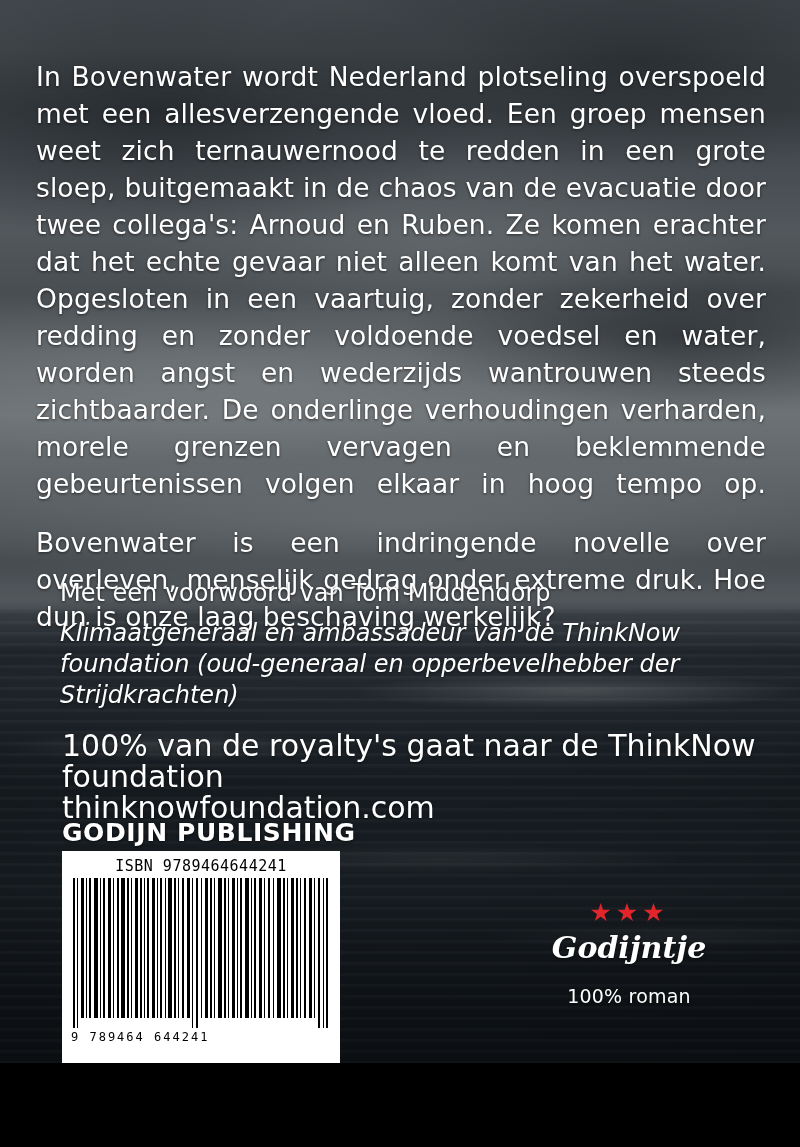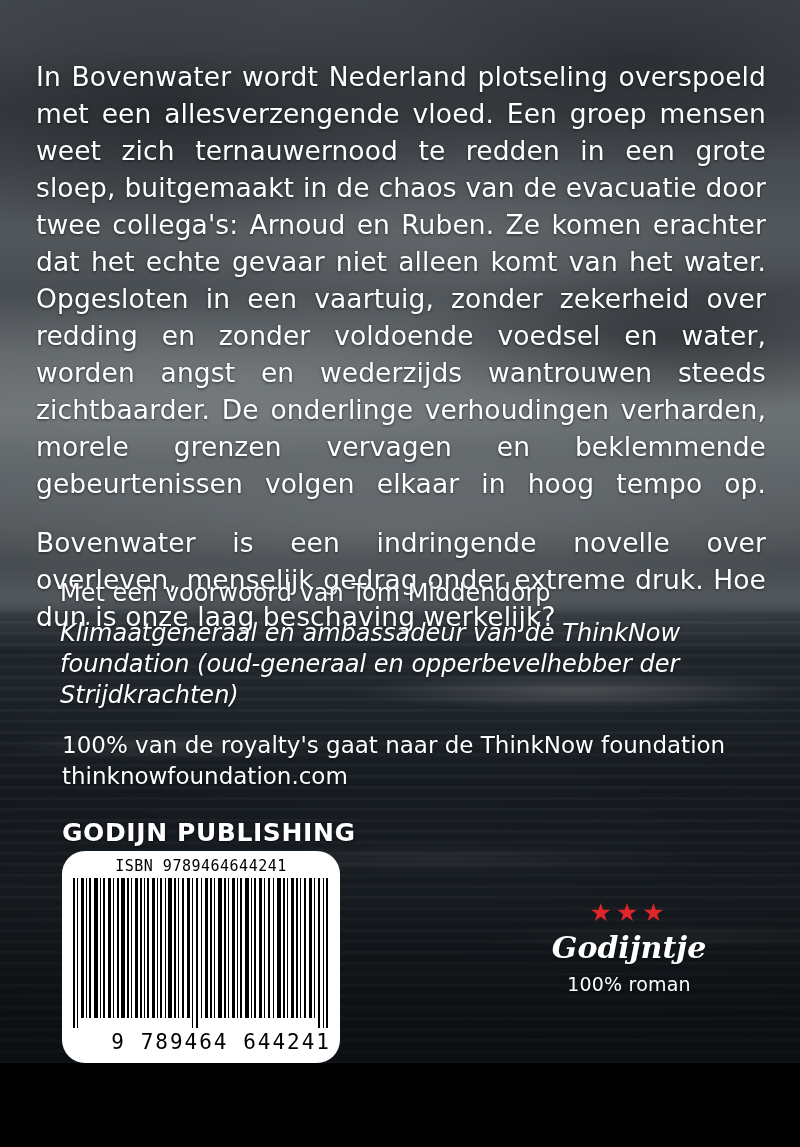"100% van de royalty's gaat" .royalty { font-size: 23px -> 30px }
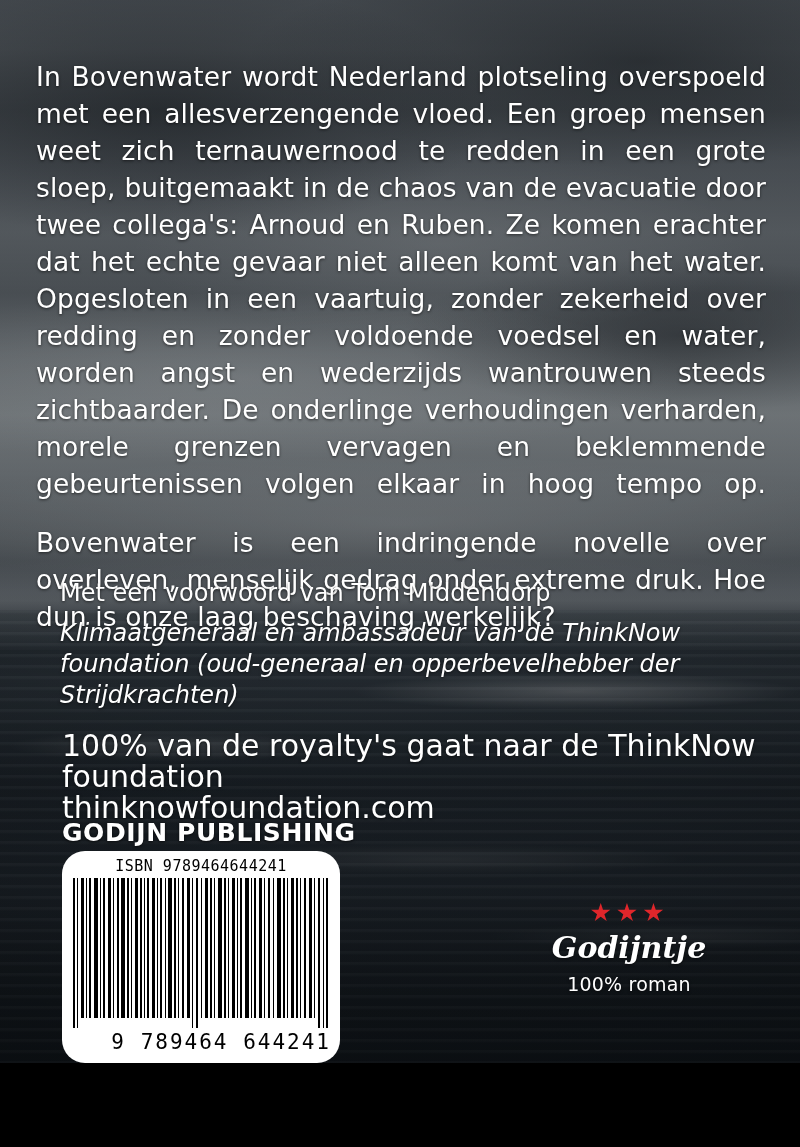"ISBN 9789464644241" .barcode-box { border-radius: 23px -> none }
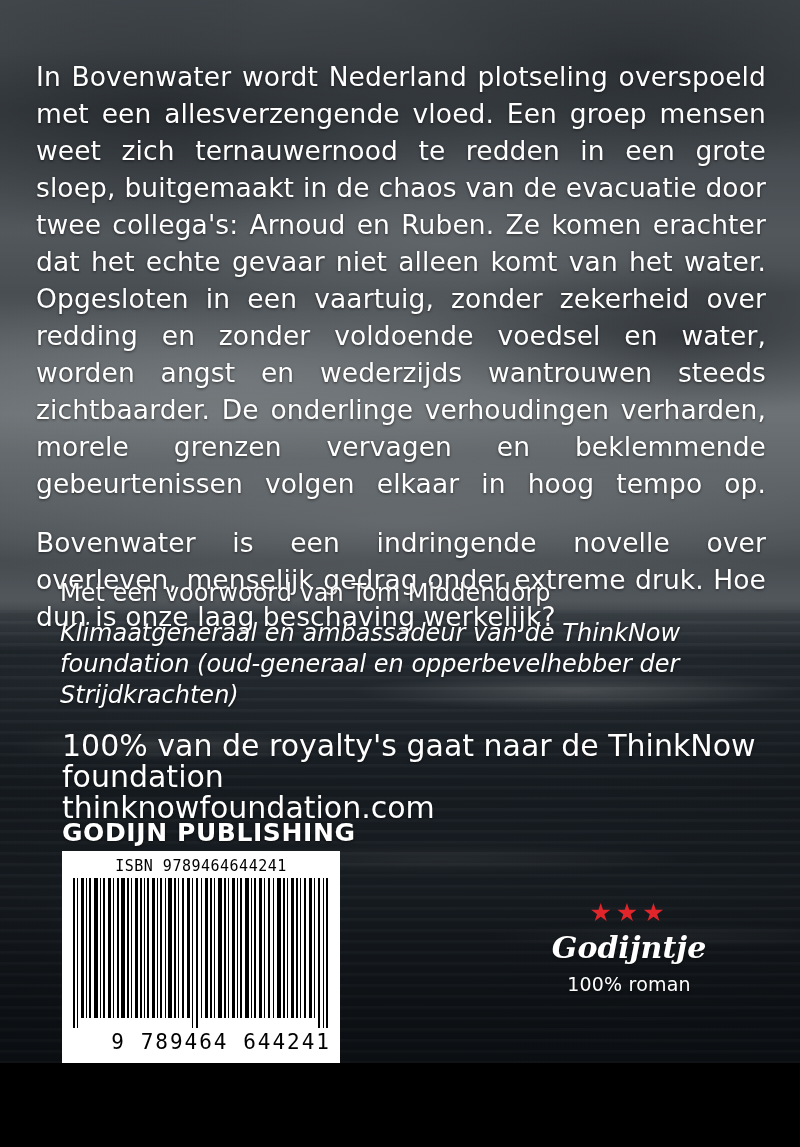"100% roman" .logo .tagline { margin-top: 8px -> 20px }
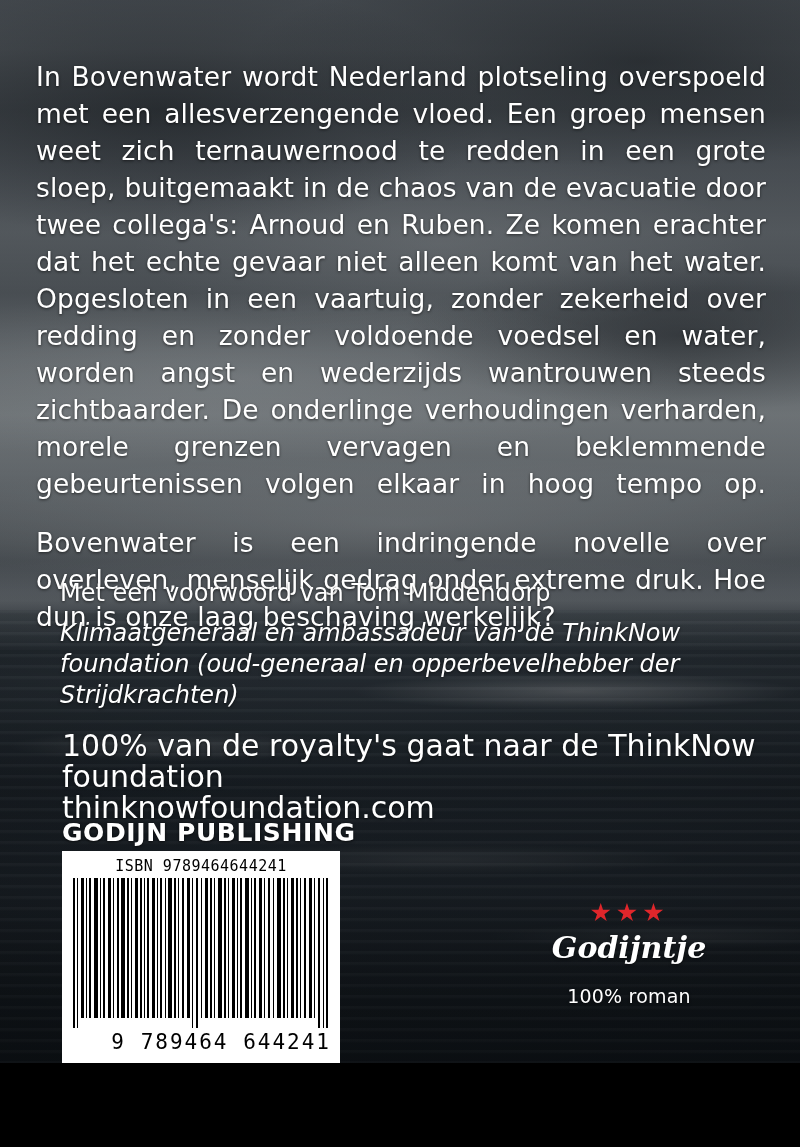"9 789464 644241" .isbn-digits { font-size: 21px -> 12px; text-align: right -> left }
